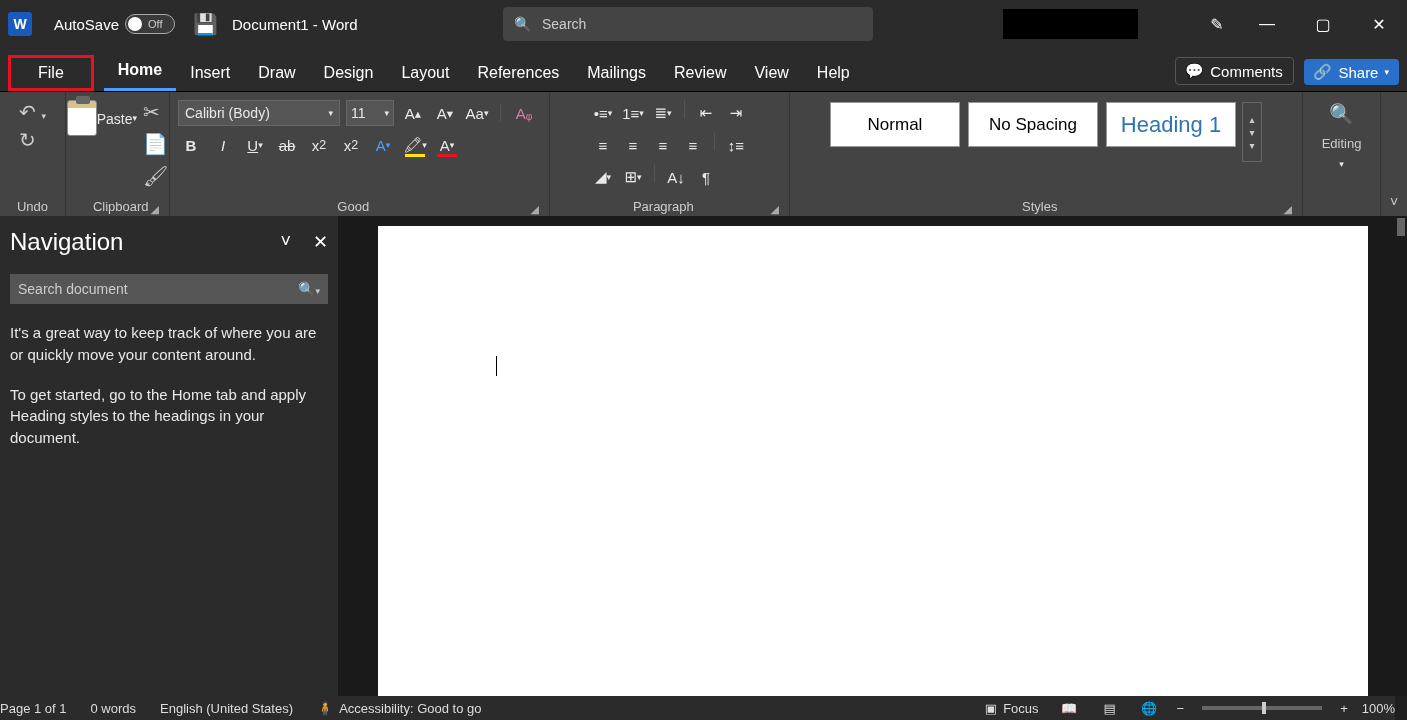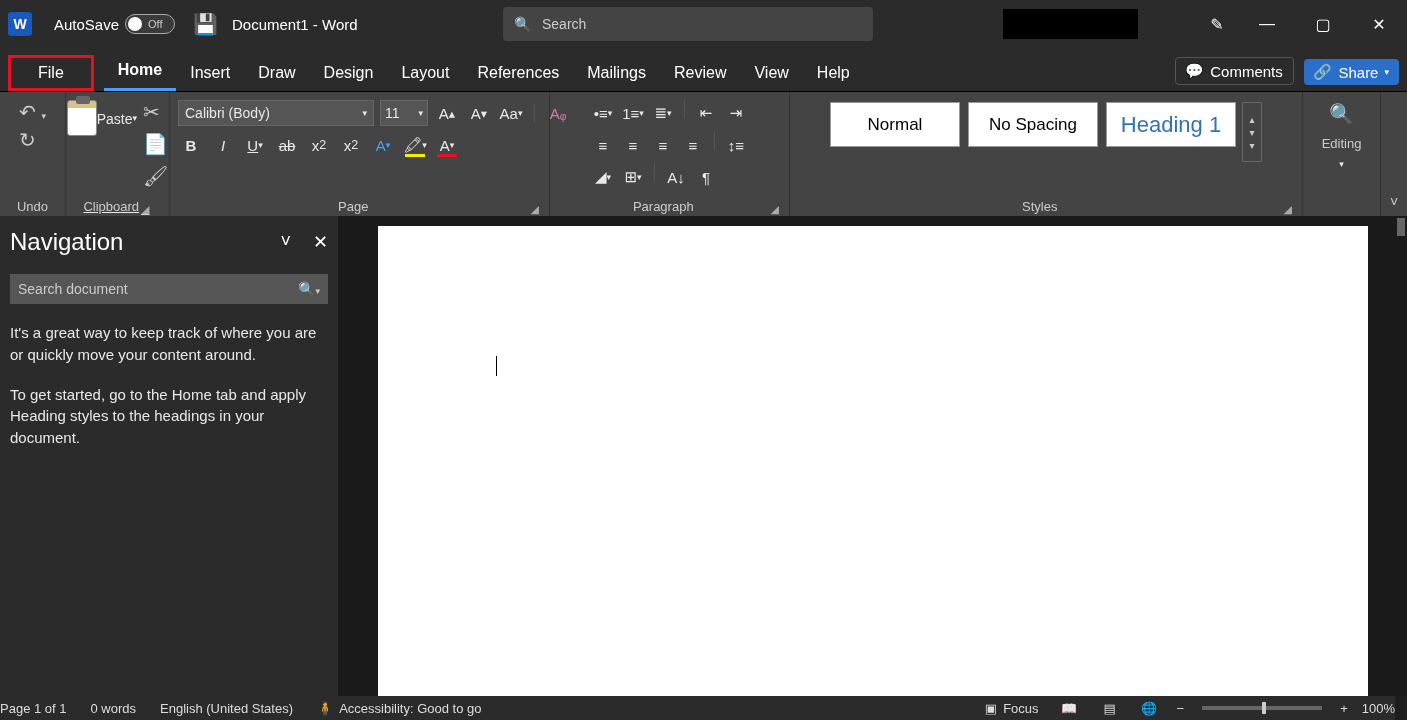"Calibri (Body)" .font-name-select { width: 196px -> 162px }
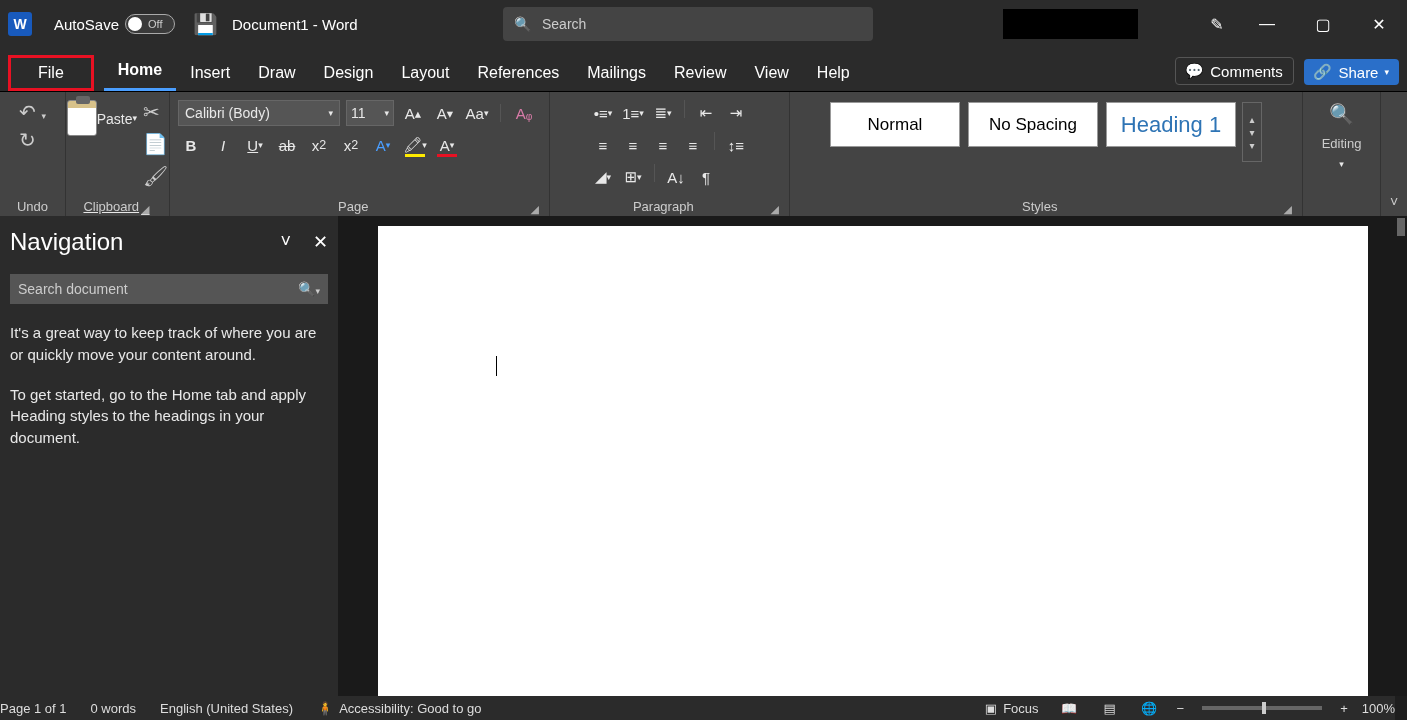"Clipboard" div { justify-content: center -> flex-end; text-decoration: underline -> none }
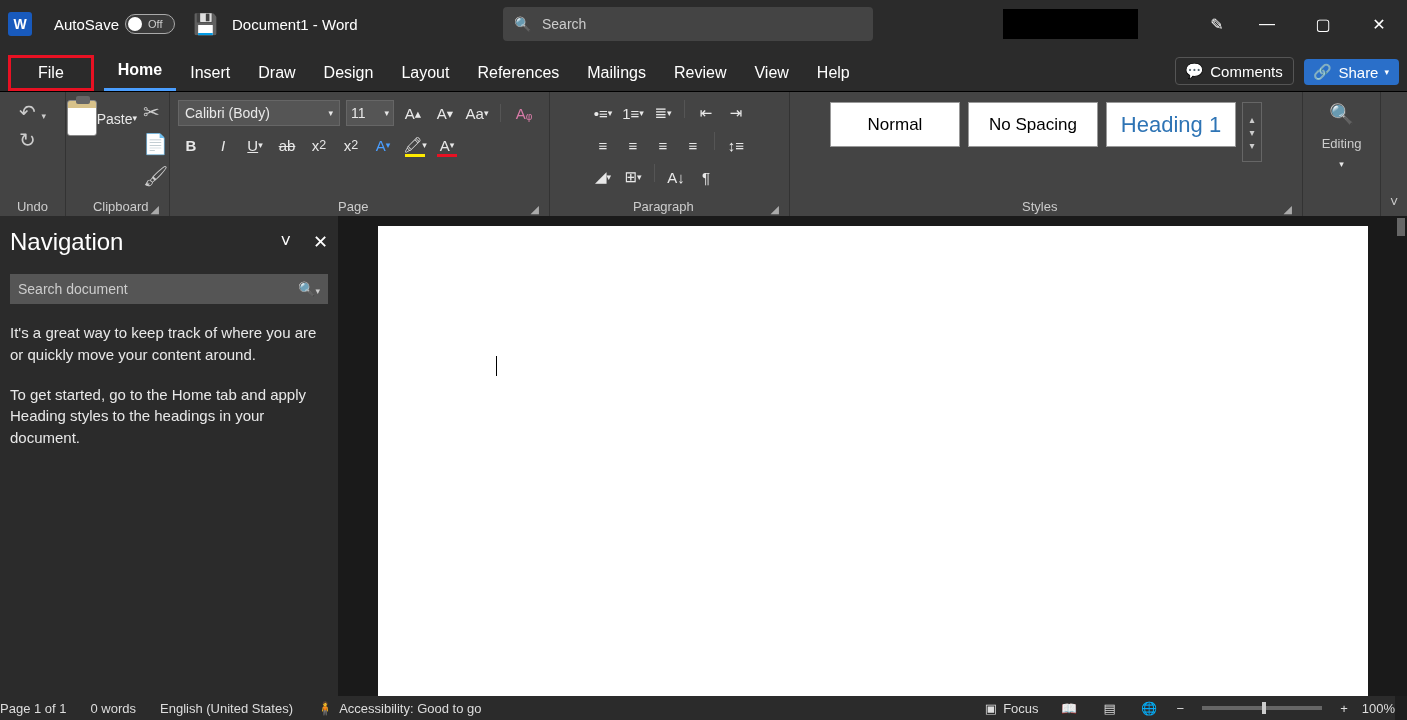"Page" div.label { text: Page -> Good }
